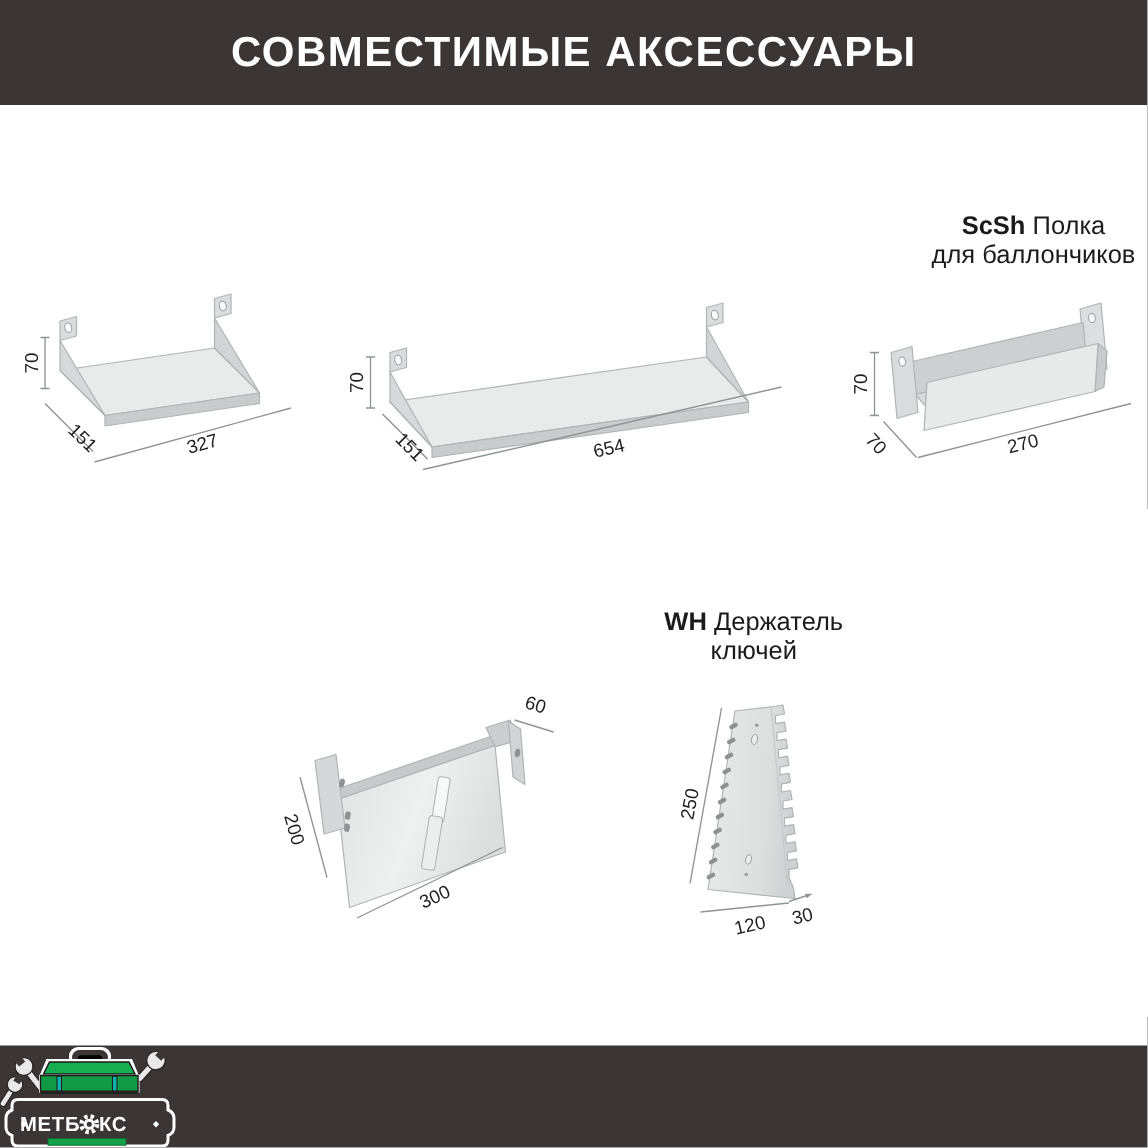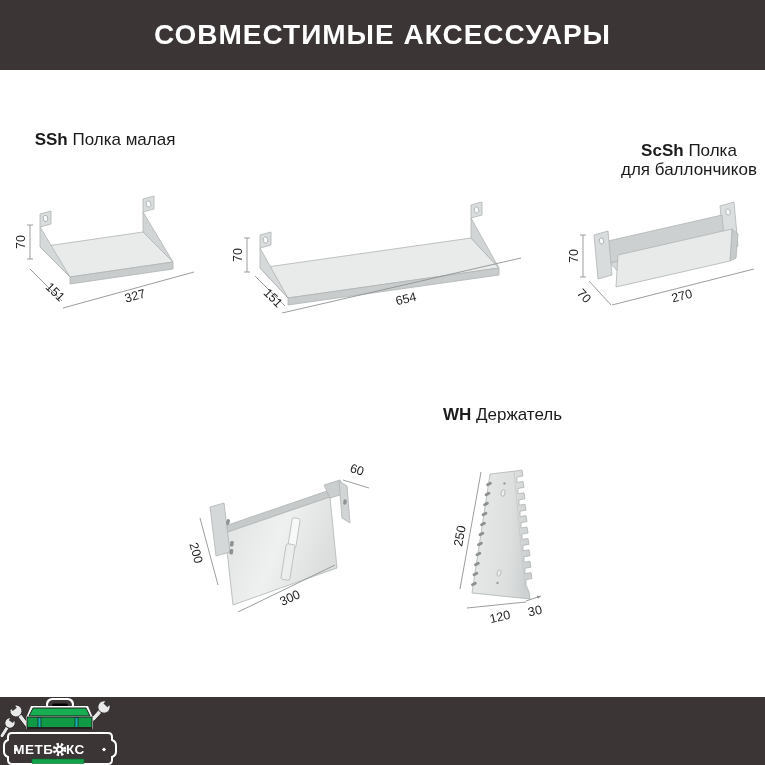"SSh Полка малая" div.ptitle { html: <div> <b>SSh</b> <span>Полка малая</span> </div> -> none }
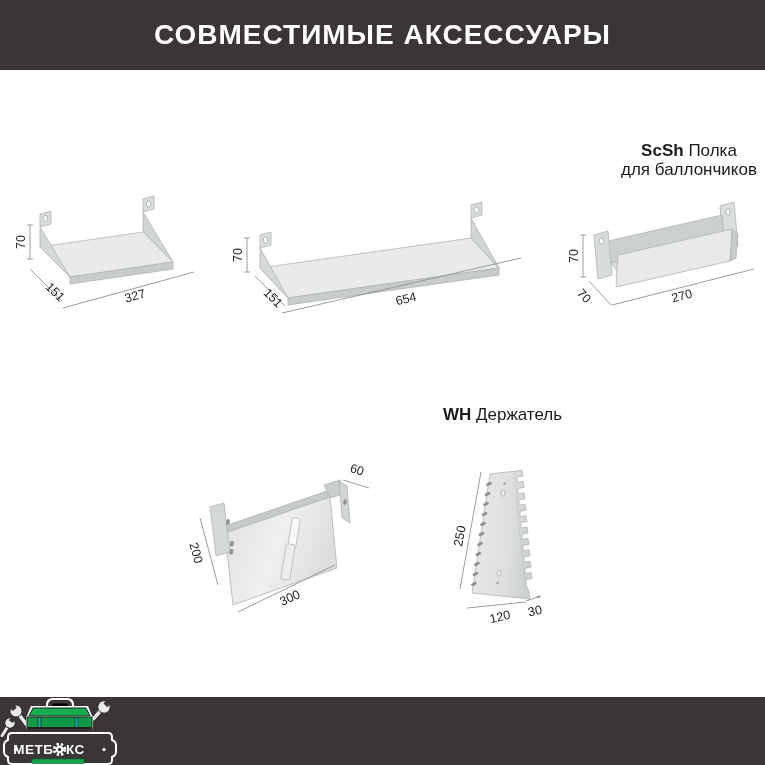"ключей" div { html: none -> <div>ключей</div> }
